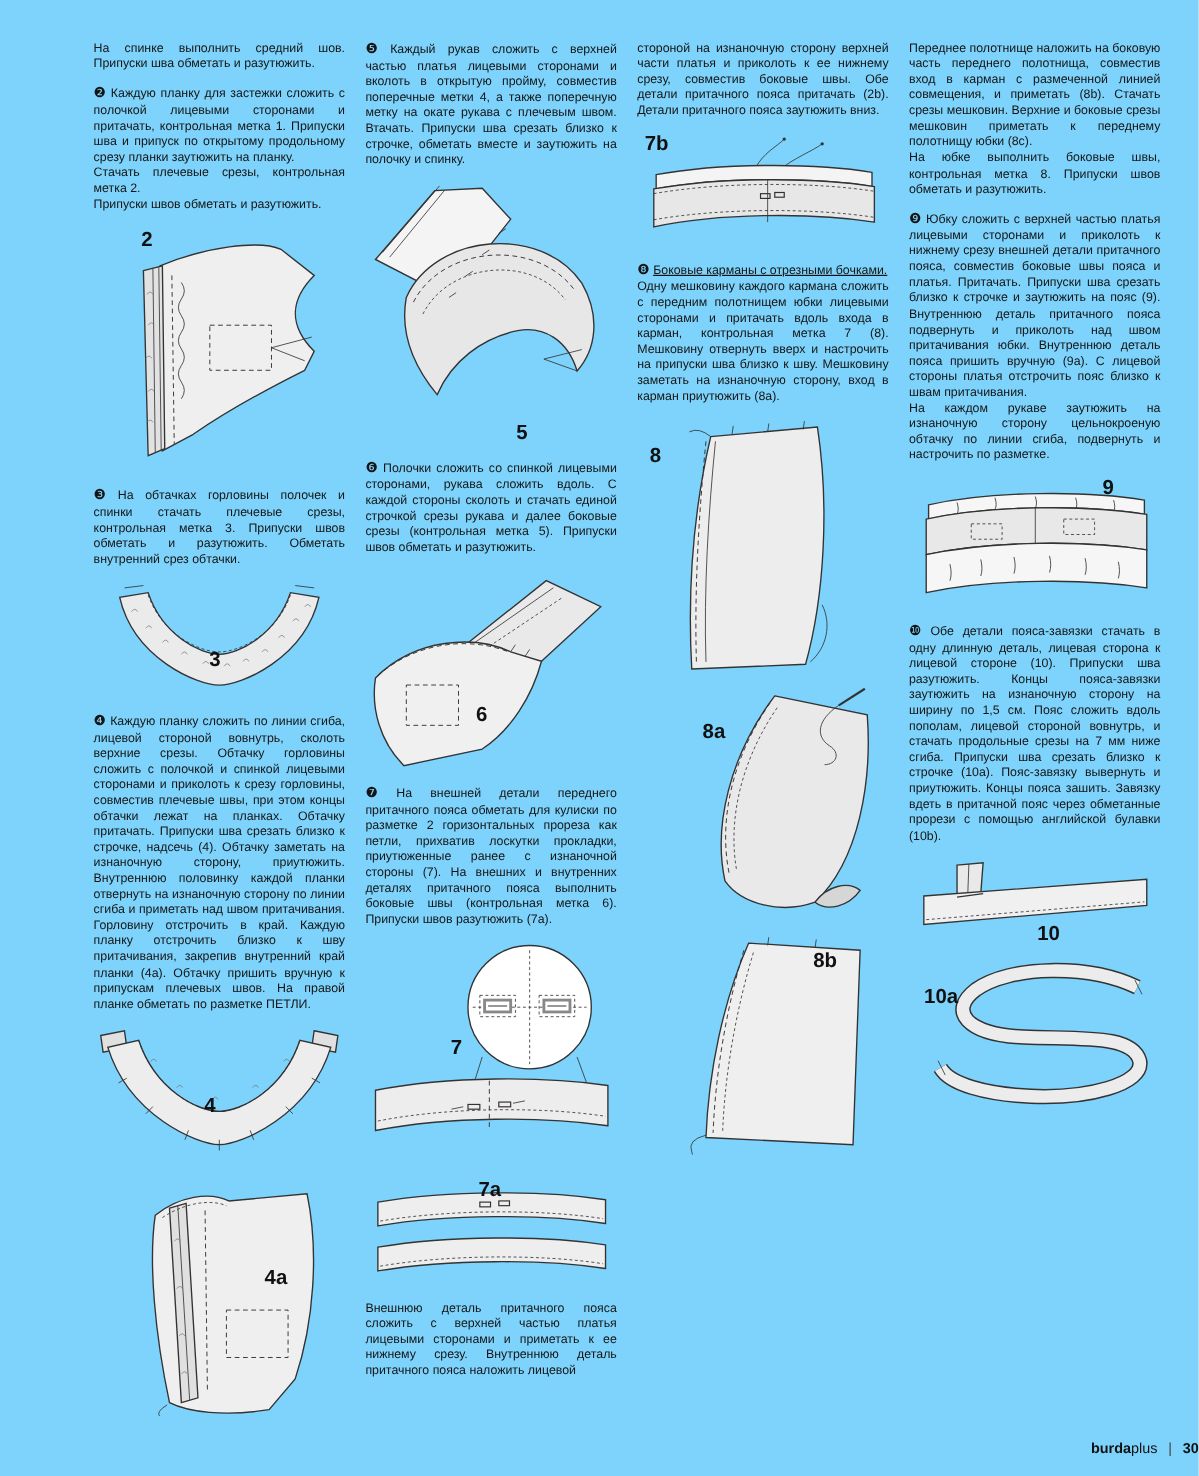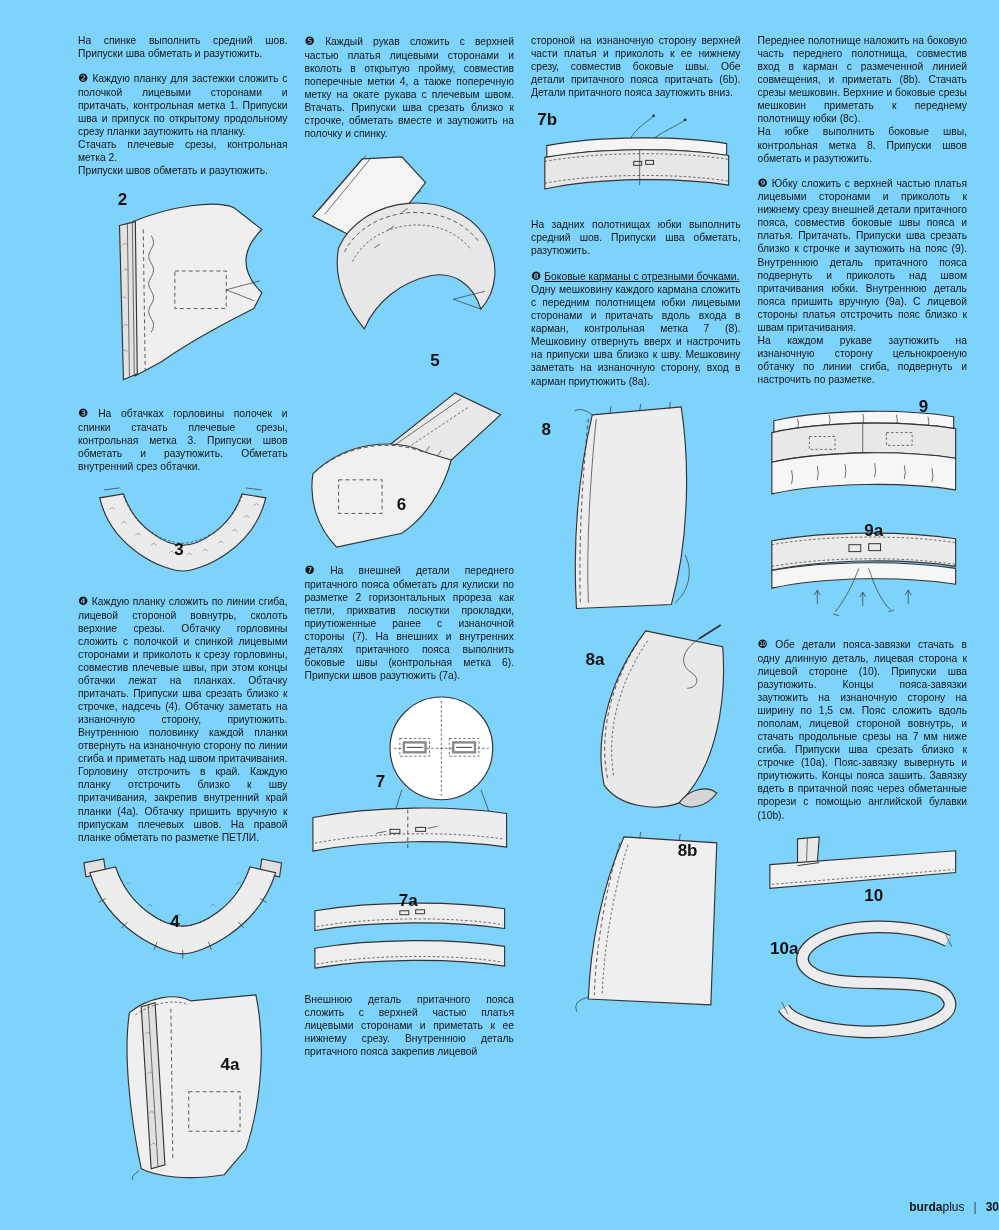"стороной на изнаночную сторону верхней" p { text: 6b -> 2b }
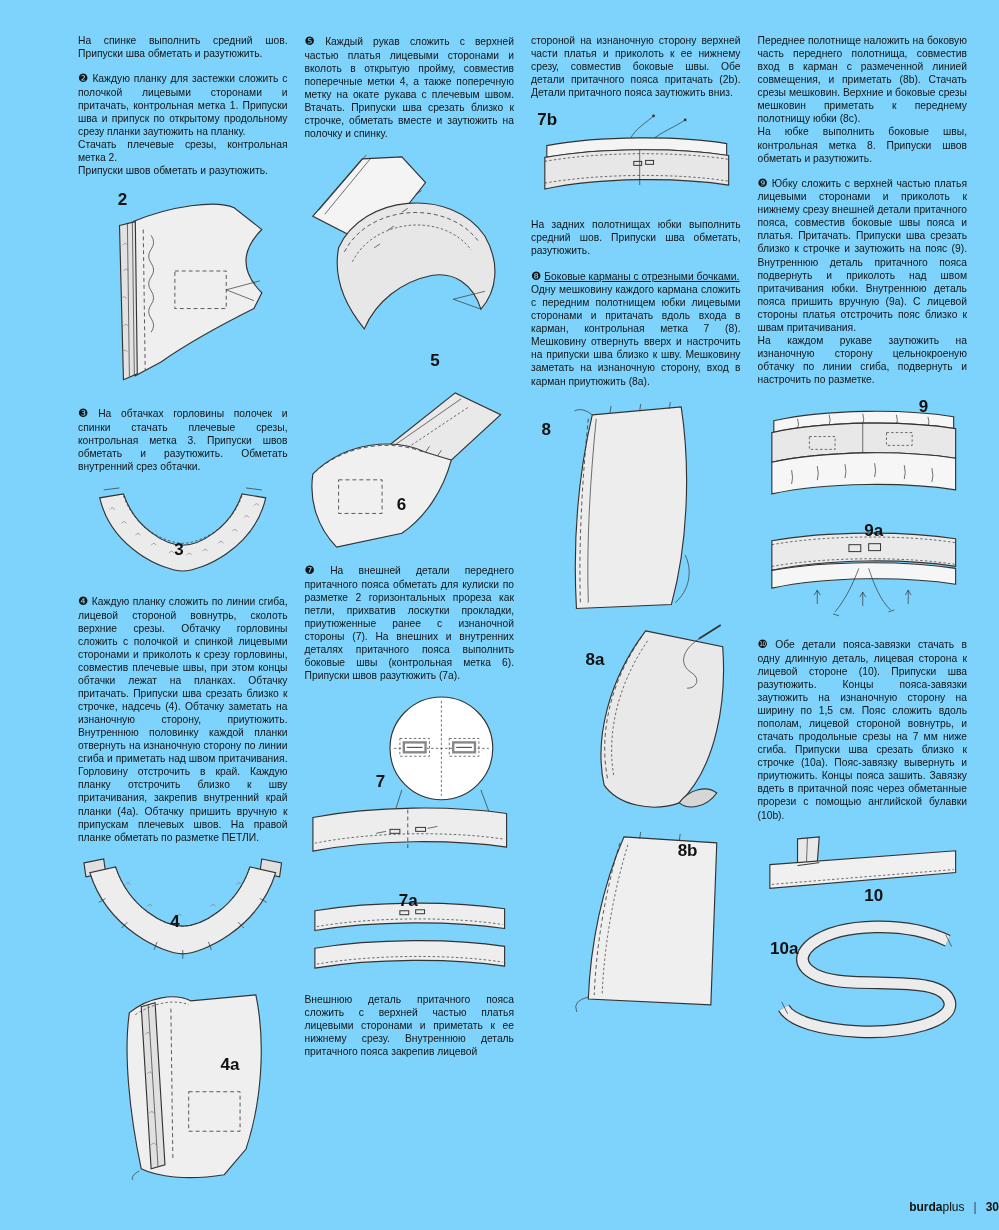"На задних полотнищах юбки выполнить" p { html: <p>На задних полотнищах юбки выполнить средний шов. Припуски шва обметать, разутюжить.</p> -> none }
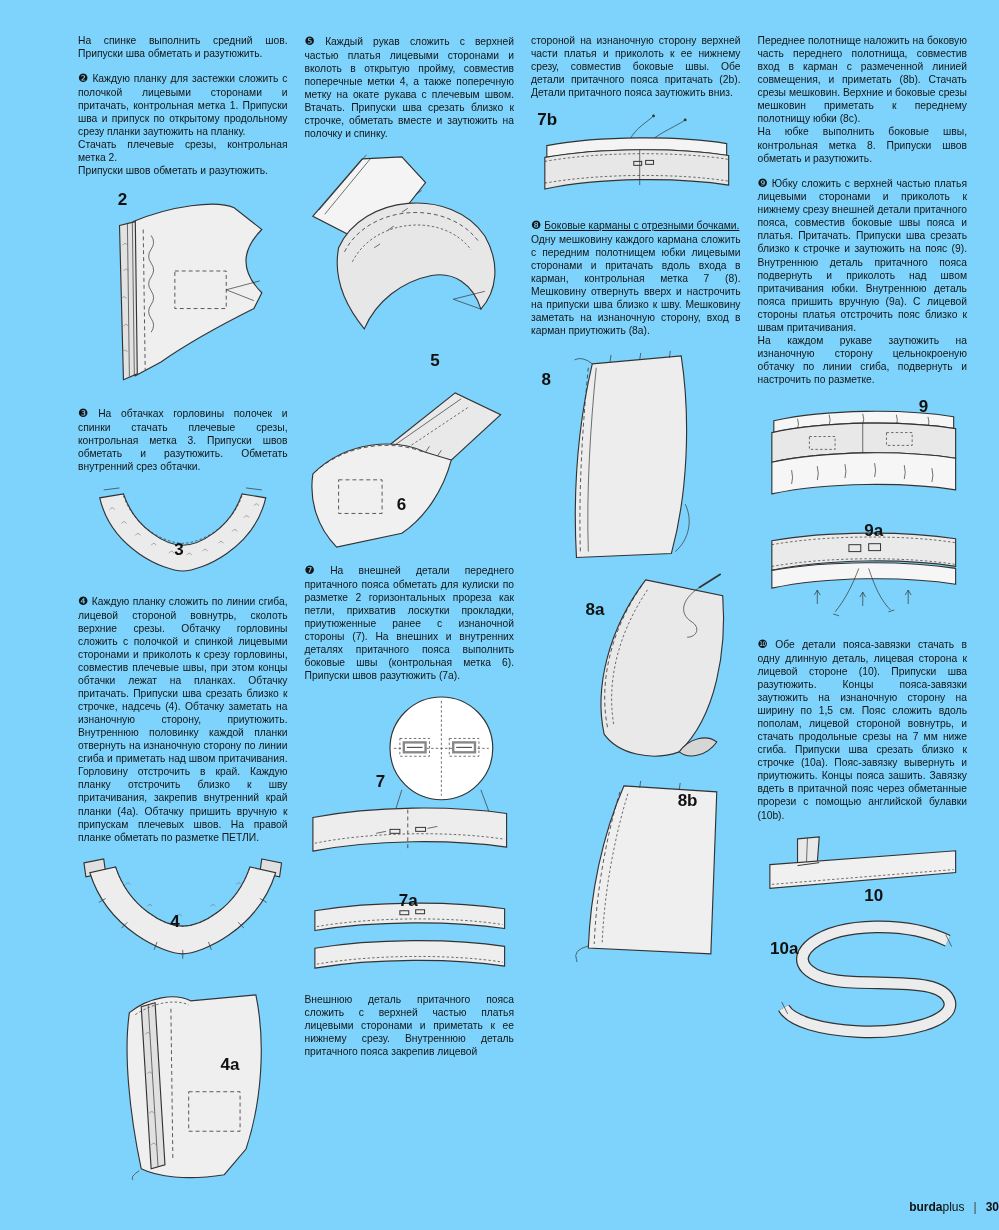"❻ Полочки сложить со спинкой" p { html: none -> <p><span>❻</span><span>Полочки сложить со спинкой лицевыми сторонами, рукава сложить вдоль. С каждой стороны сколоть и стачать единой строчкой срезы рукава и далее боковые срезы (контрольная метка 5). Припуски швов обметать и разутюжить.</span></p> }
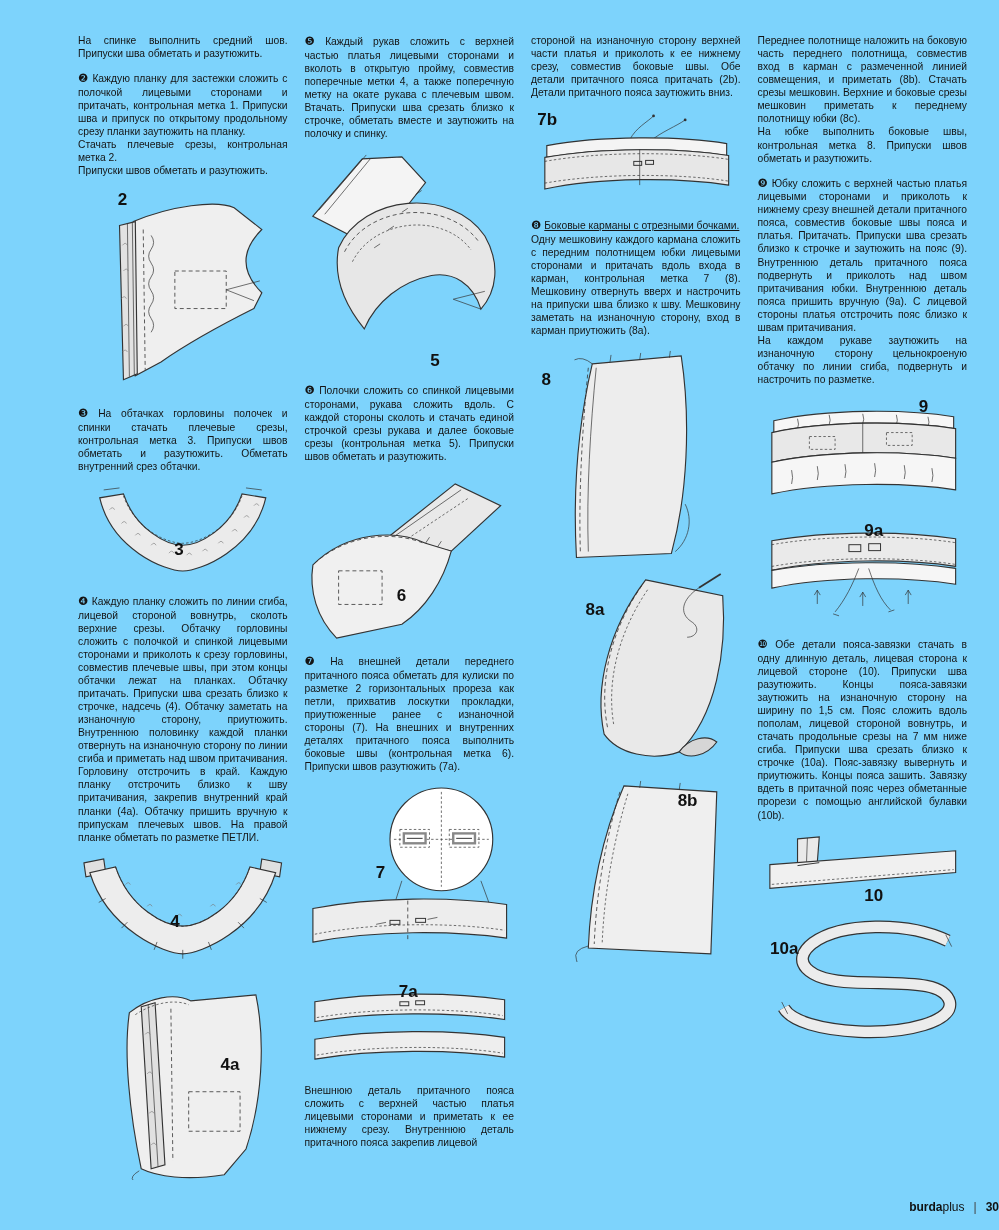"9a" div.figure { html: <div> <span>9a</span> <svg> <path></path> <path></path> <rect></rect> <rect></rect> <path></path> <path></path> <path></path> <path></path> </svg> </div> -> none }
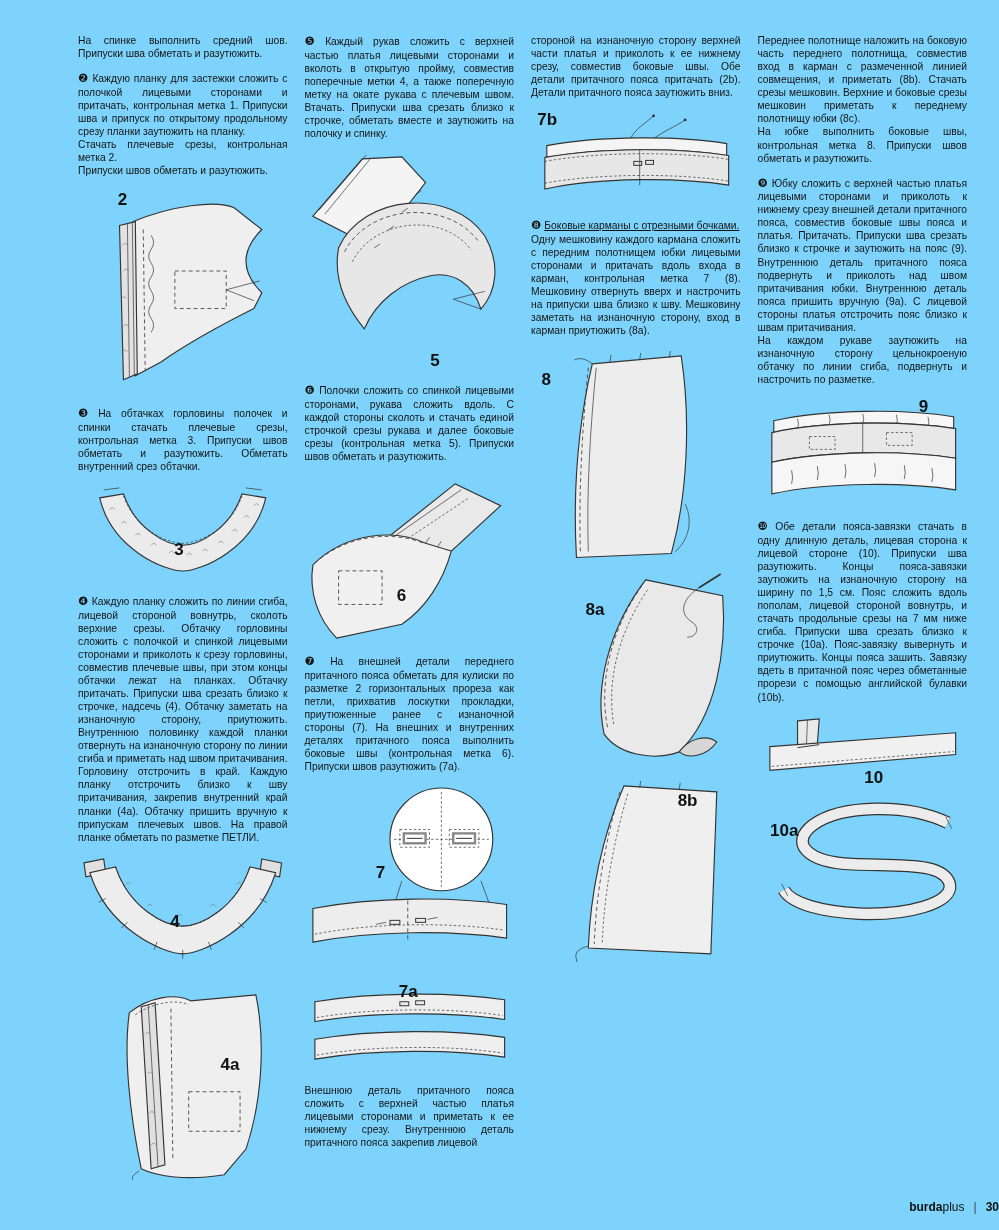"Внешнюю деталь притачного пояса сложить" p { text: закрепив -> наложить }
